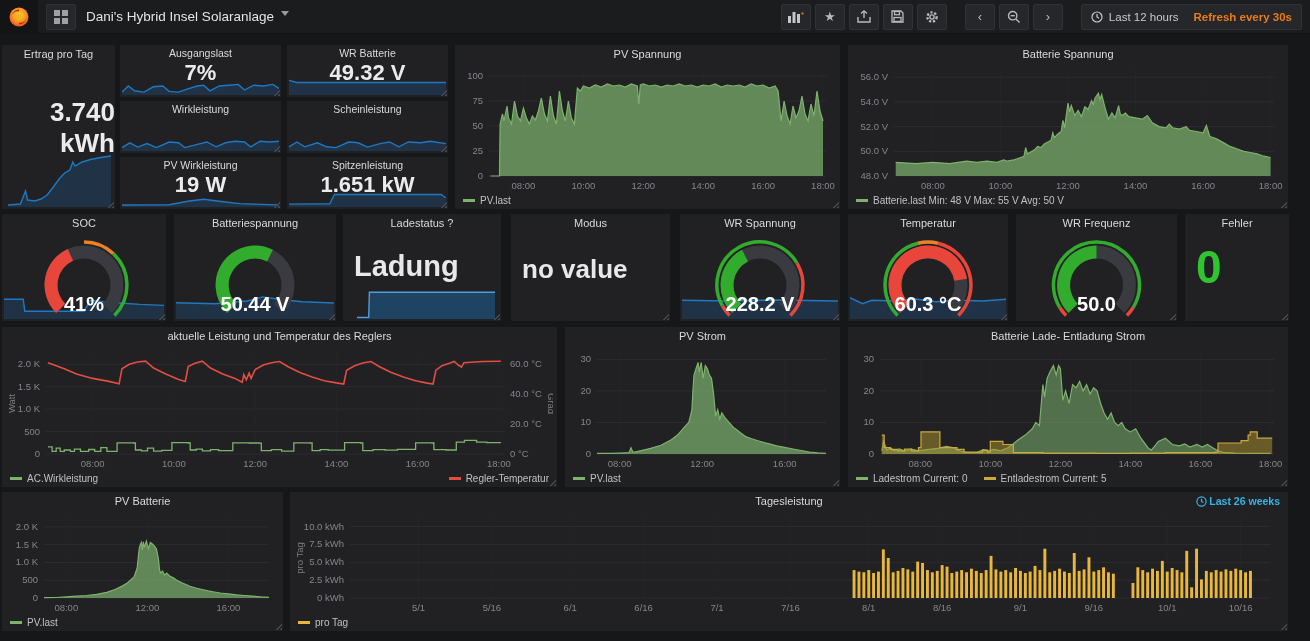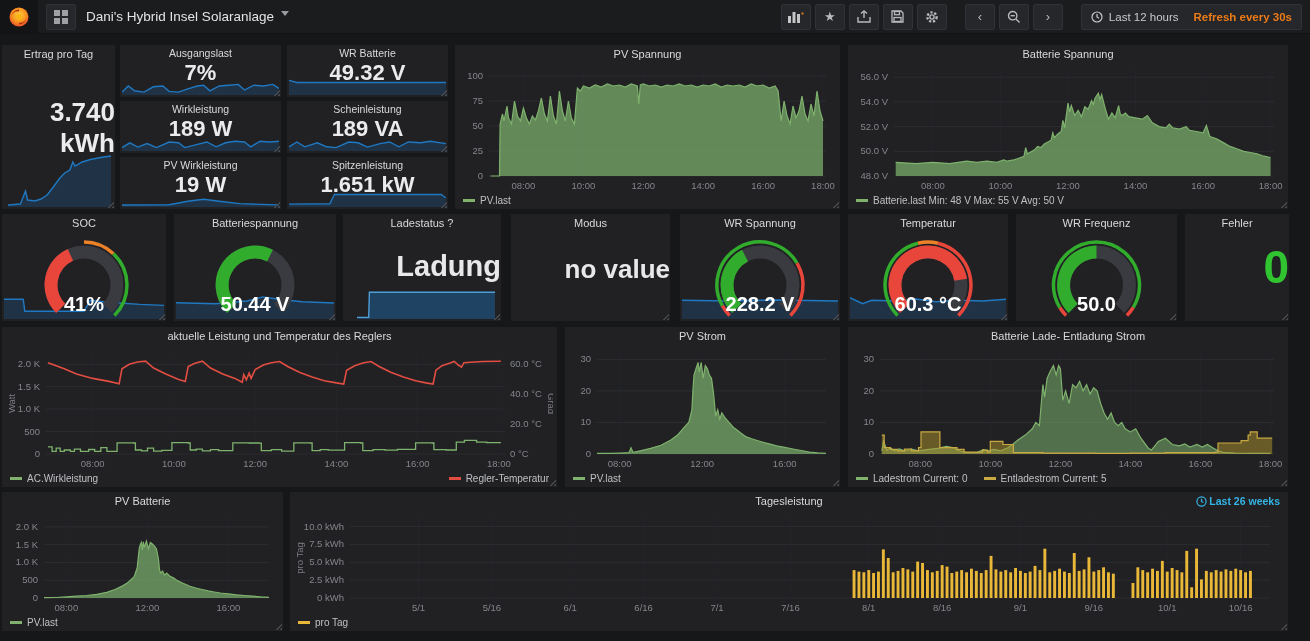"189 W" div.statval { html: <div>189 W</div> -> none }
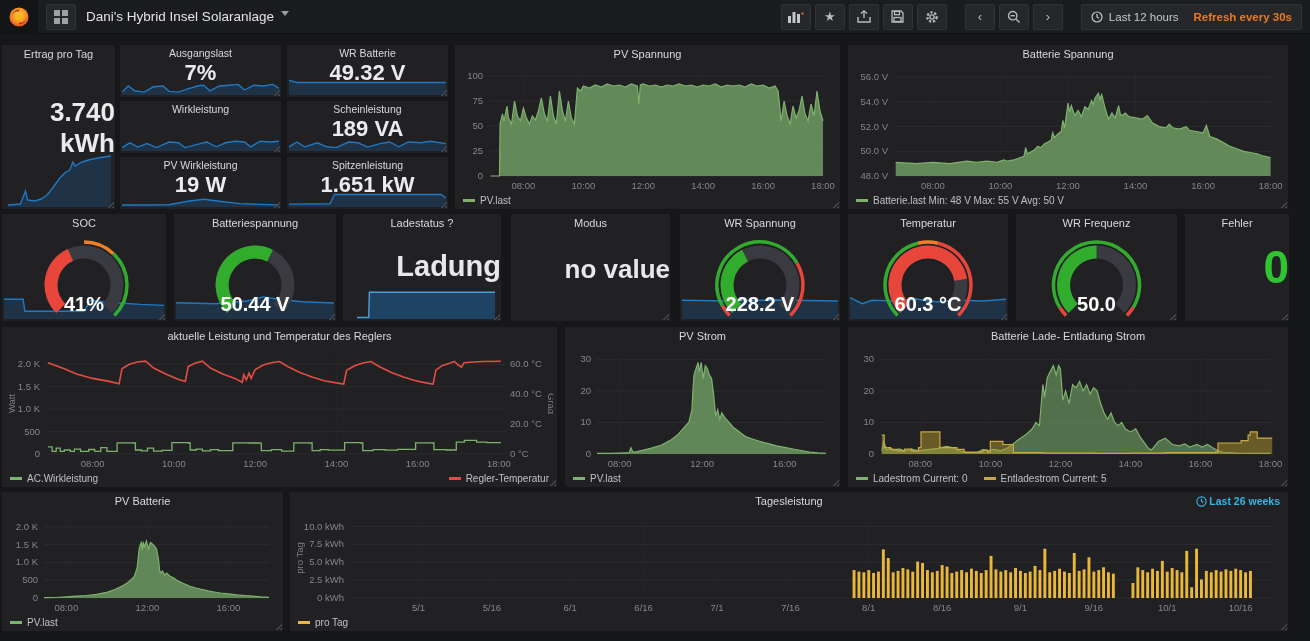"189 VA" div.statval { html: <div>189 VA</div> -> none }
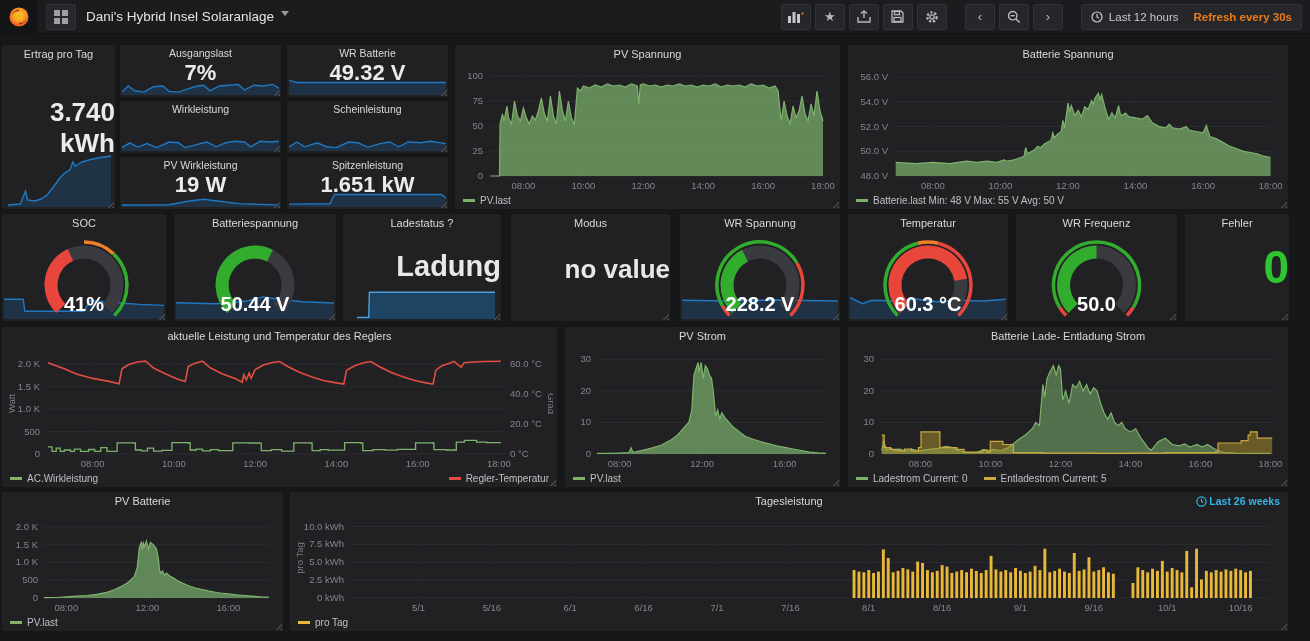"Ladung" .bigval { text-align: right -> left }
